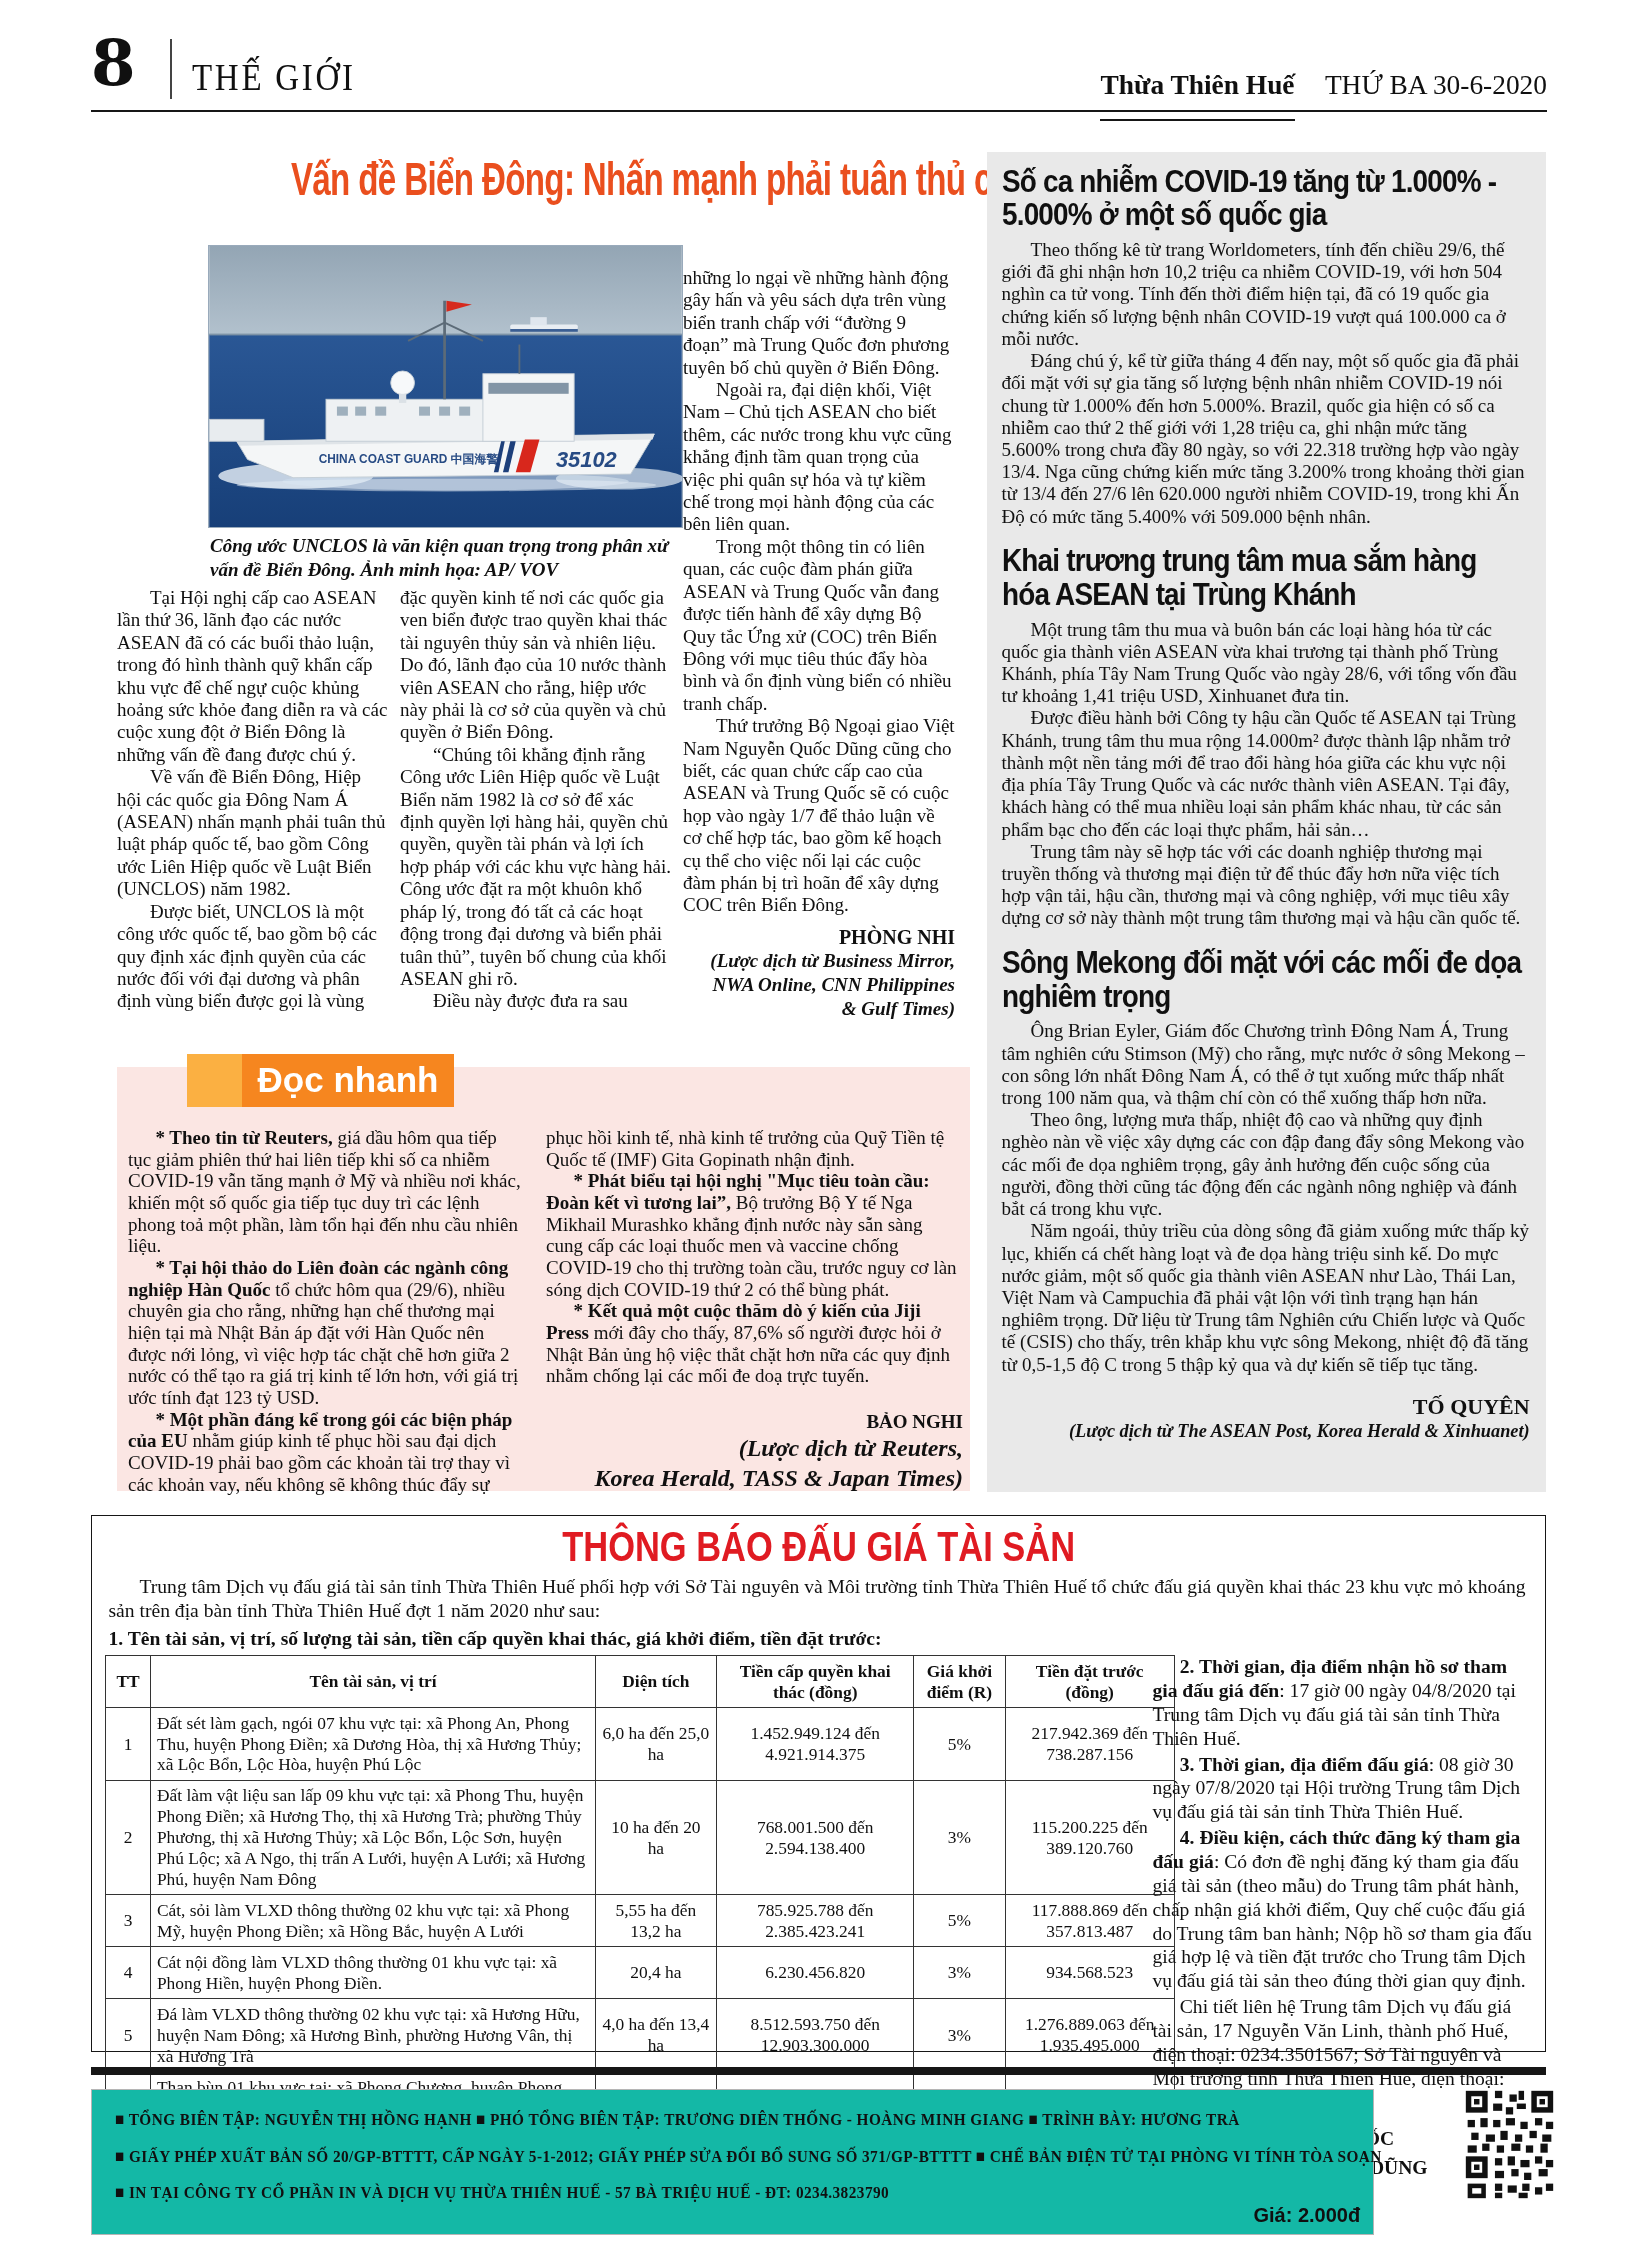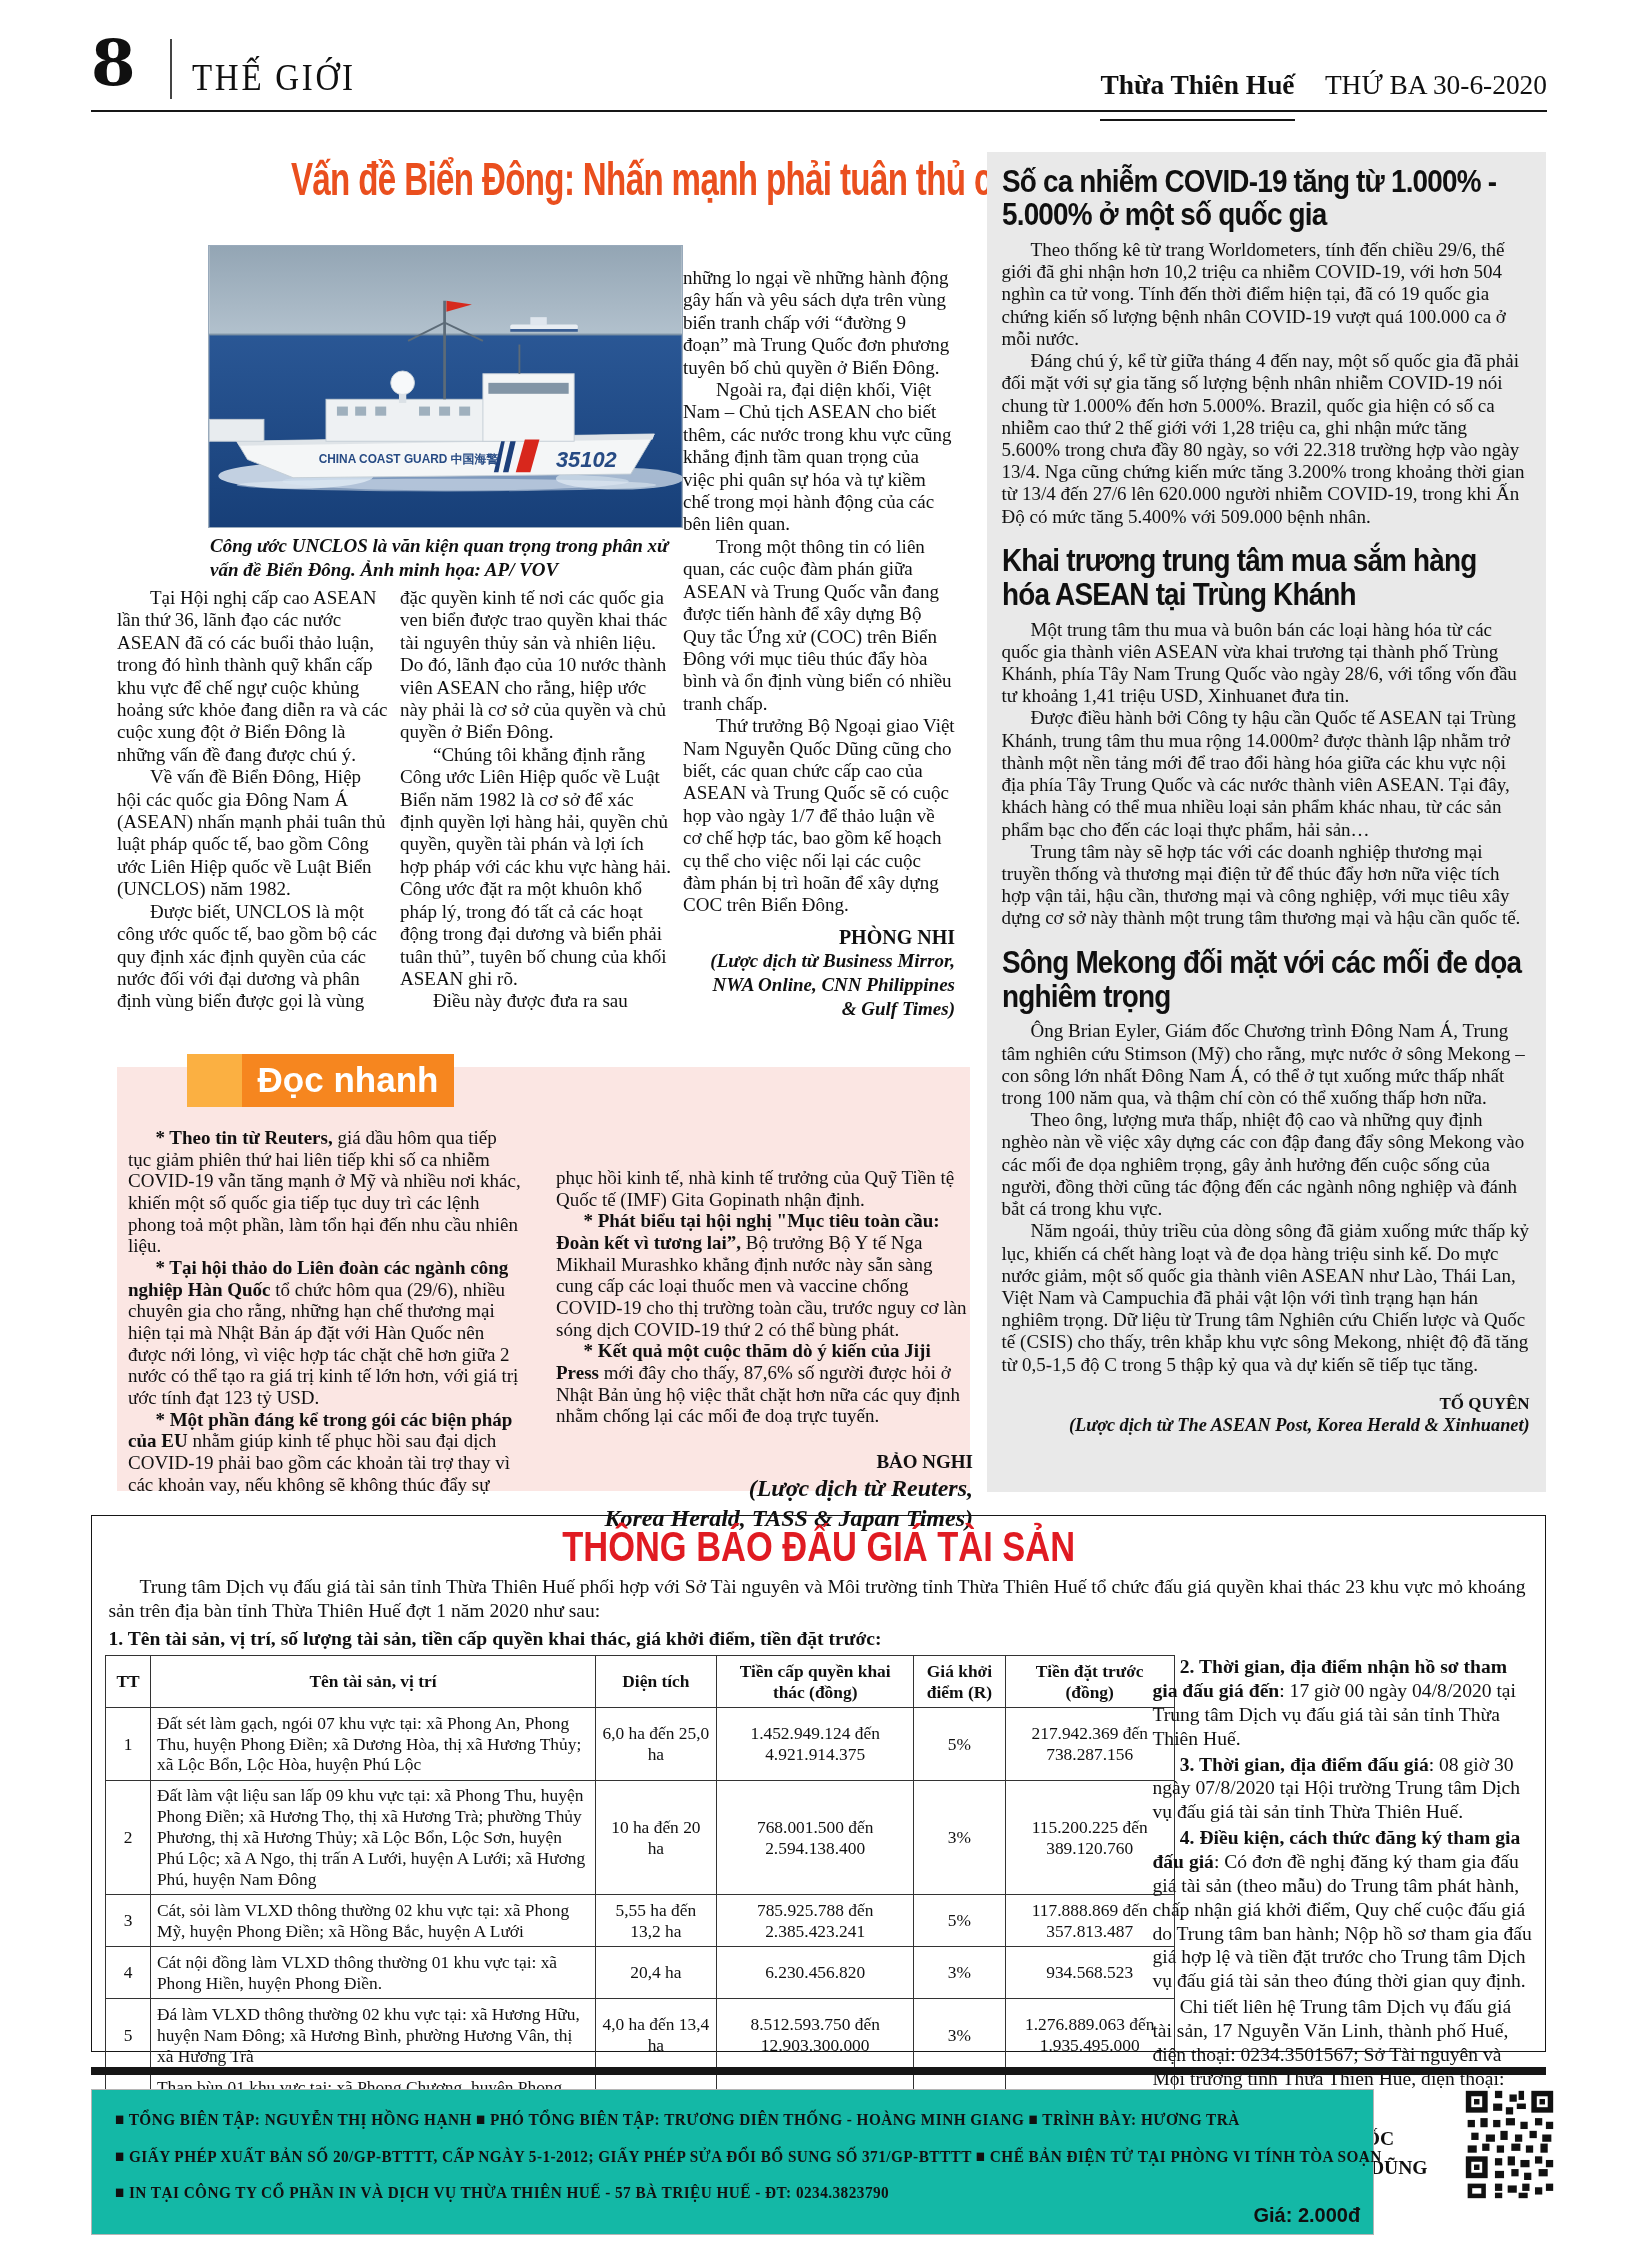"phục hồi kinh tế, nhà" .dn-right { left: 439px -> 429px; margin-top: 40px -> none }
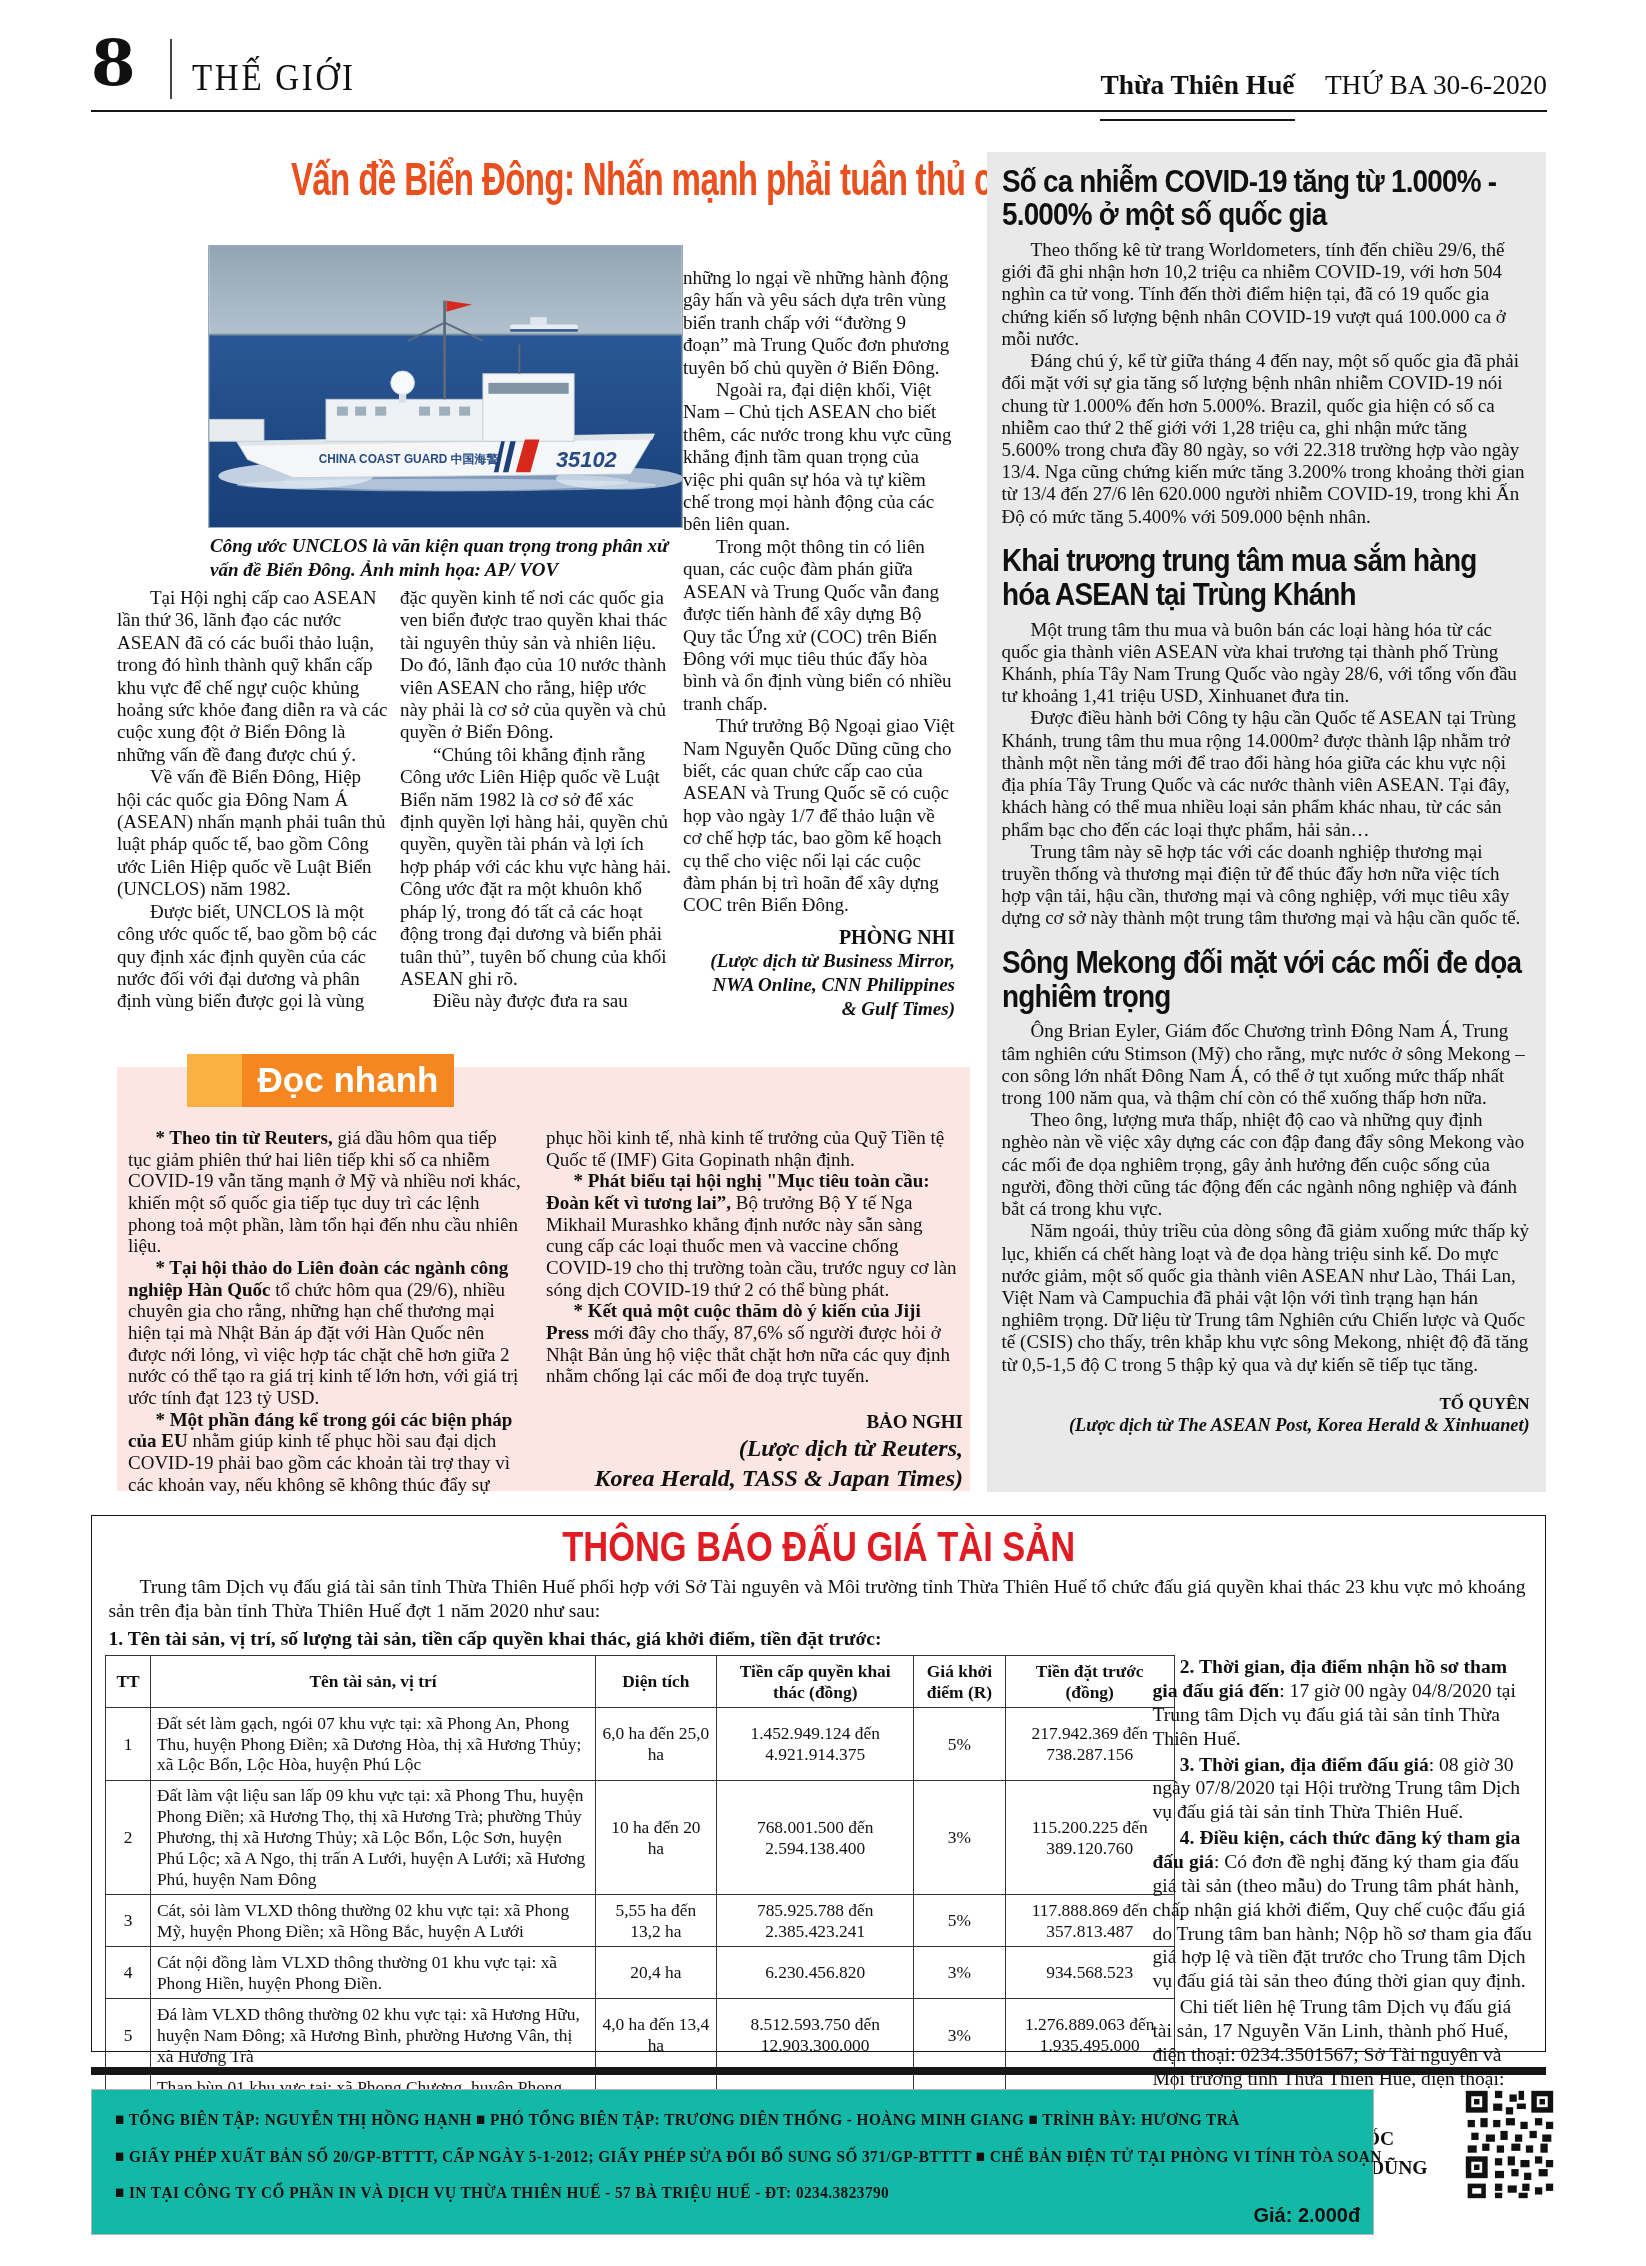"TỐ QUYÊN" .rail .byline { font-size: 17px -> 22px }
